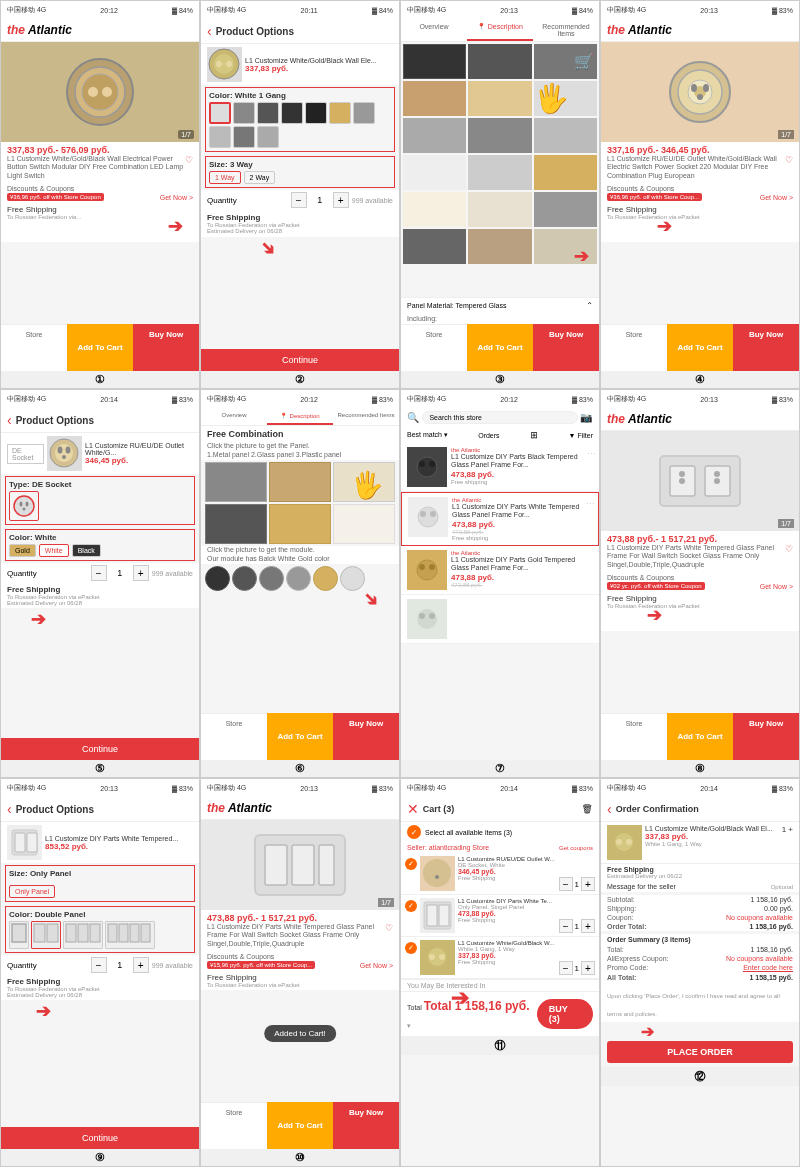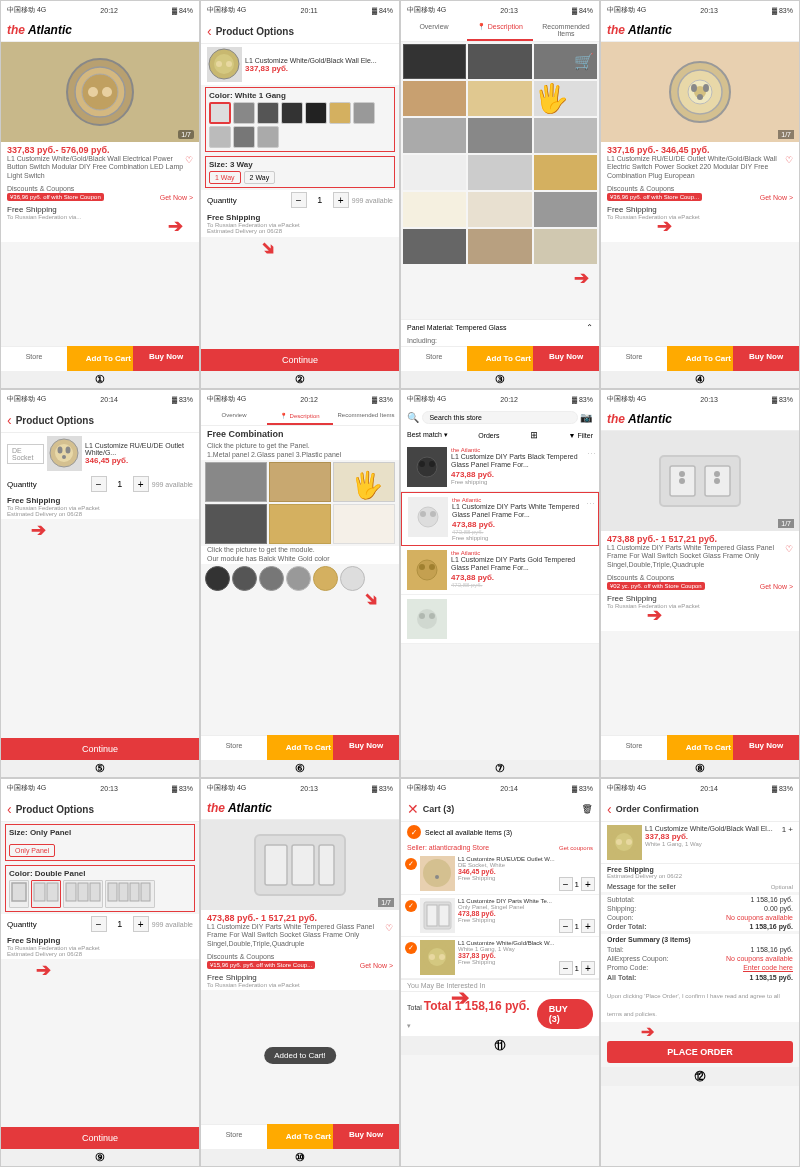"Add To Cart" .btn-cart { padding: 8px 2px -> 19px 2px; text-align: right -> center }
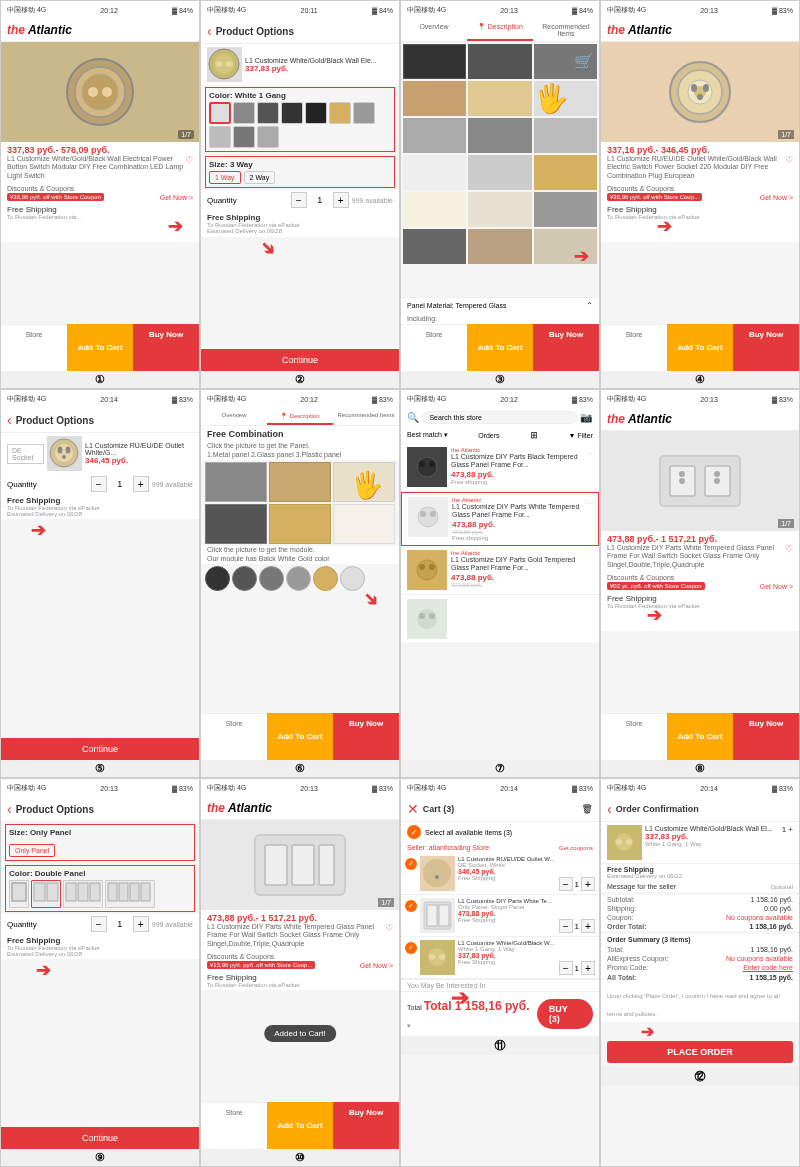"Type: DE Socket" div { html: none -> <div> <div>Type: DE Socket</div> <div> <div> <svg> <circle></circle> <ellipse></ellipse> <ellipse></ellipse> <circle></circle> </svg> </div> </div> </div> }
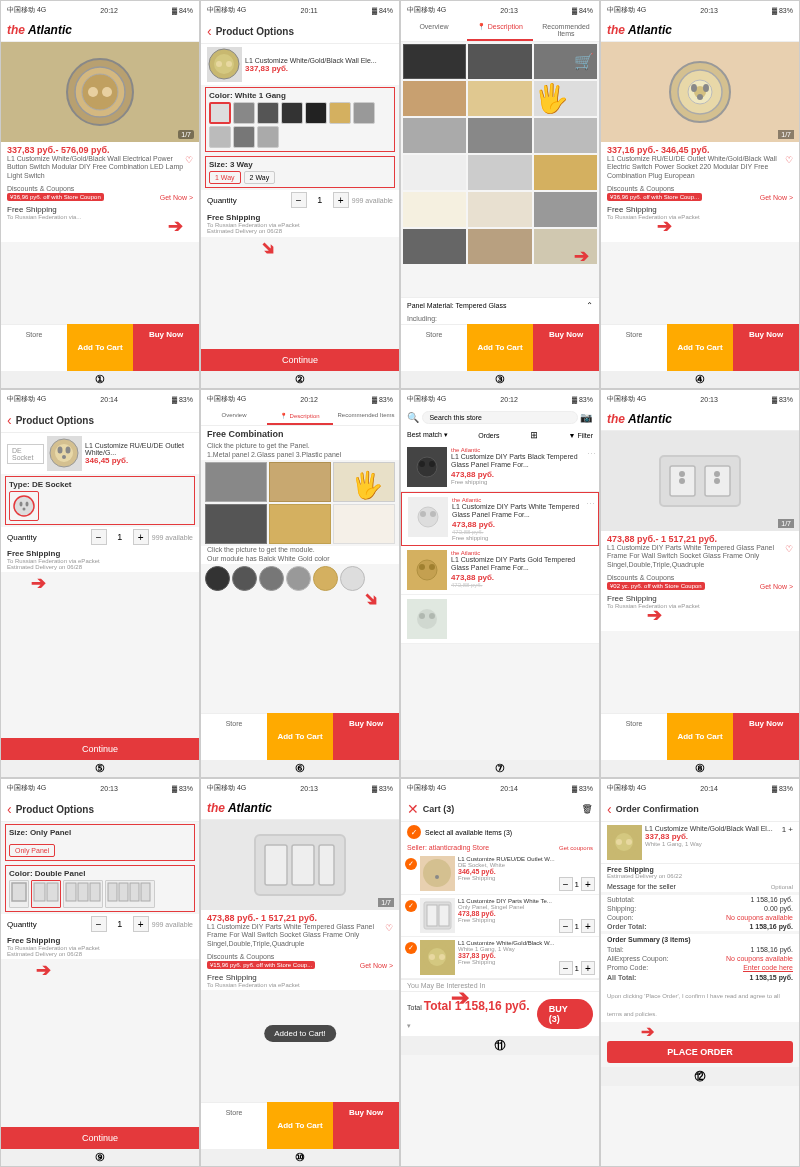"Color: White" div { html: none -> <div> <div>Color: White</div> <div> <div>Gold</div> <div>White</div> <div>Black</div> </div> </div> }
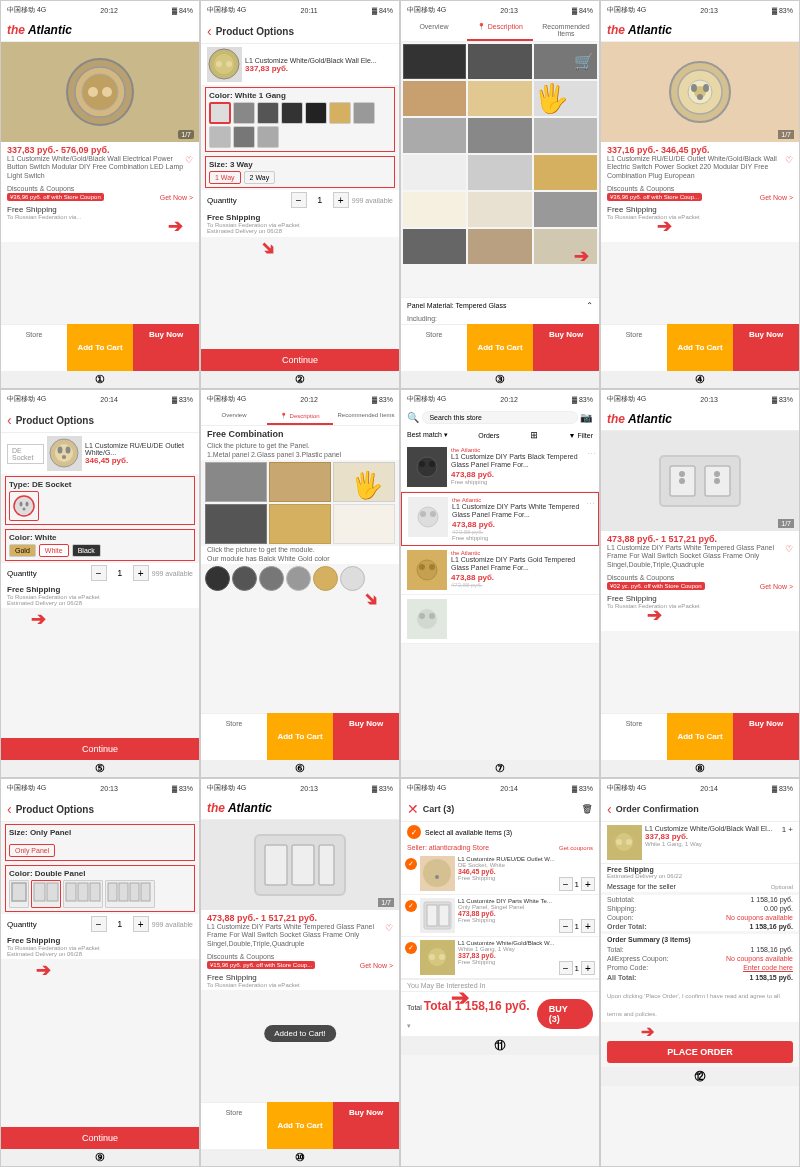"853,52 руб." div.prod-thumb-row { html: none -> <div> <div> <svg> <rect></rect> <rect></rect> <rect></rect> <rect></rect> </svg> </div> <div> <div>L1 Customize DIY Parts White Tempered...</div> <div>853,52 руб.</div> </div> </div> }
